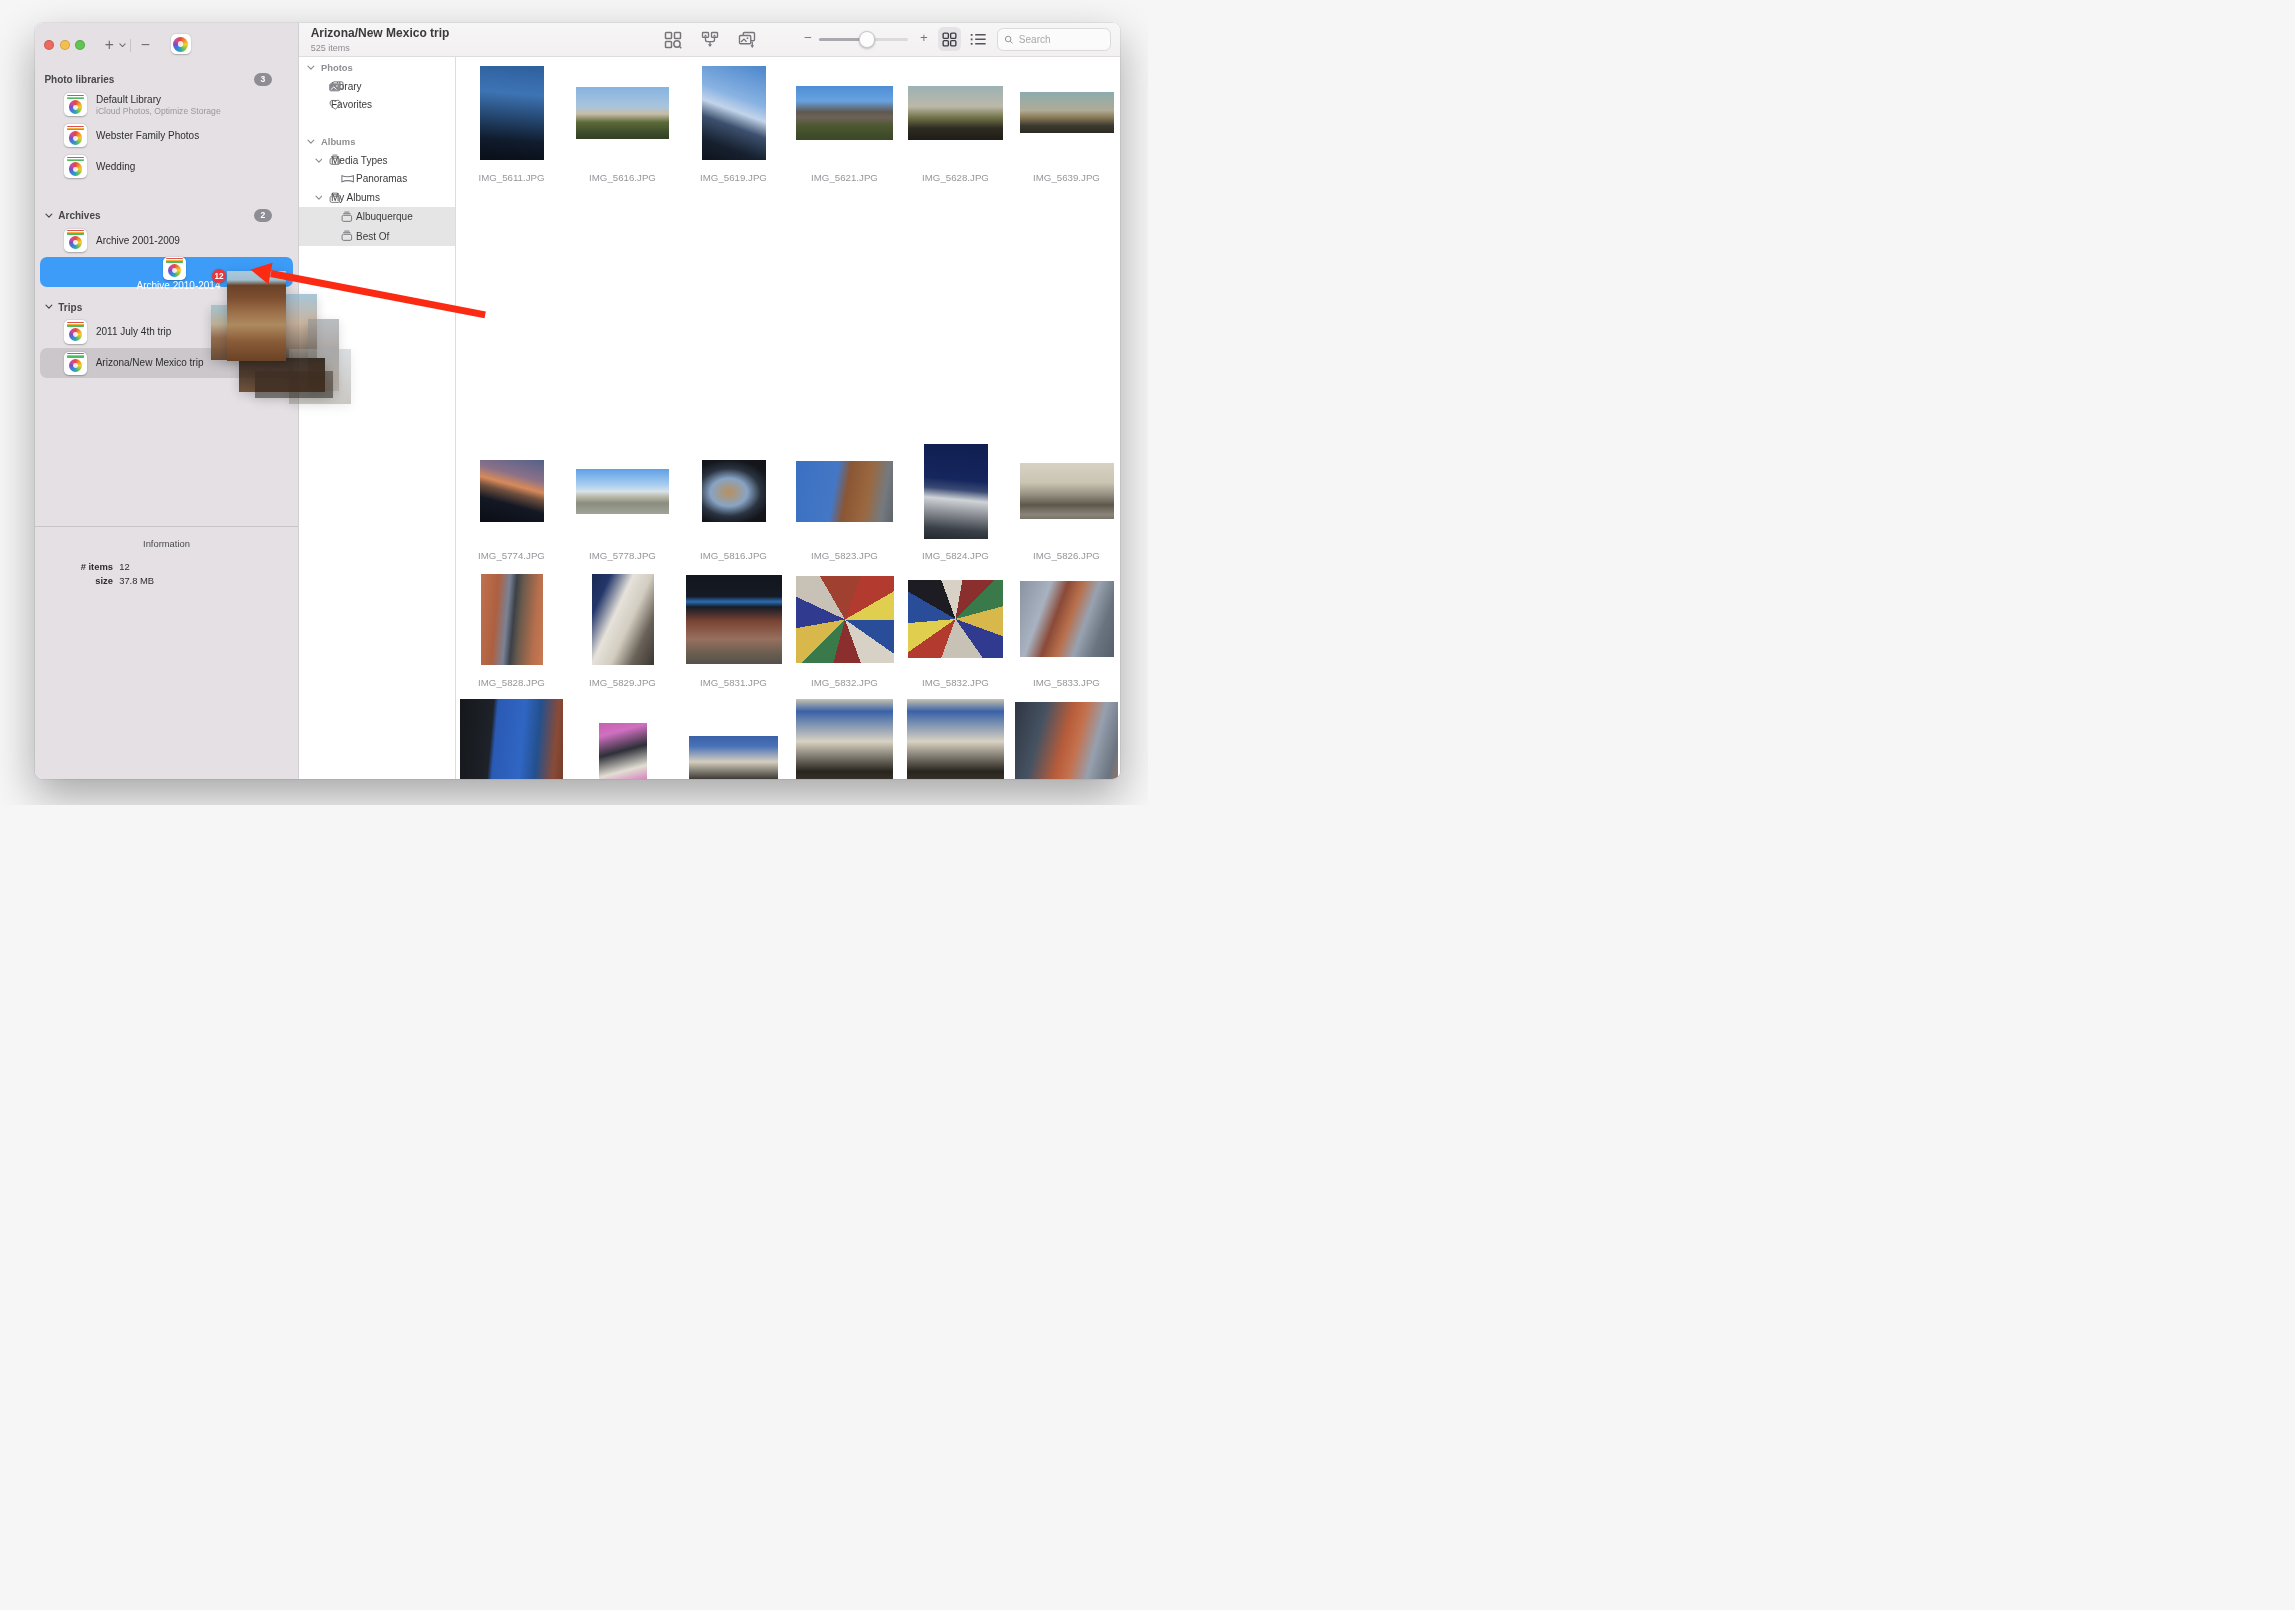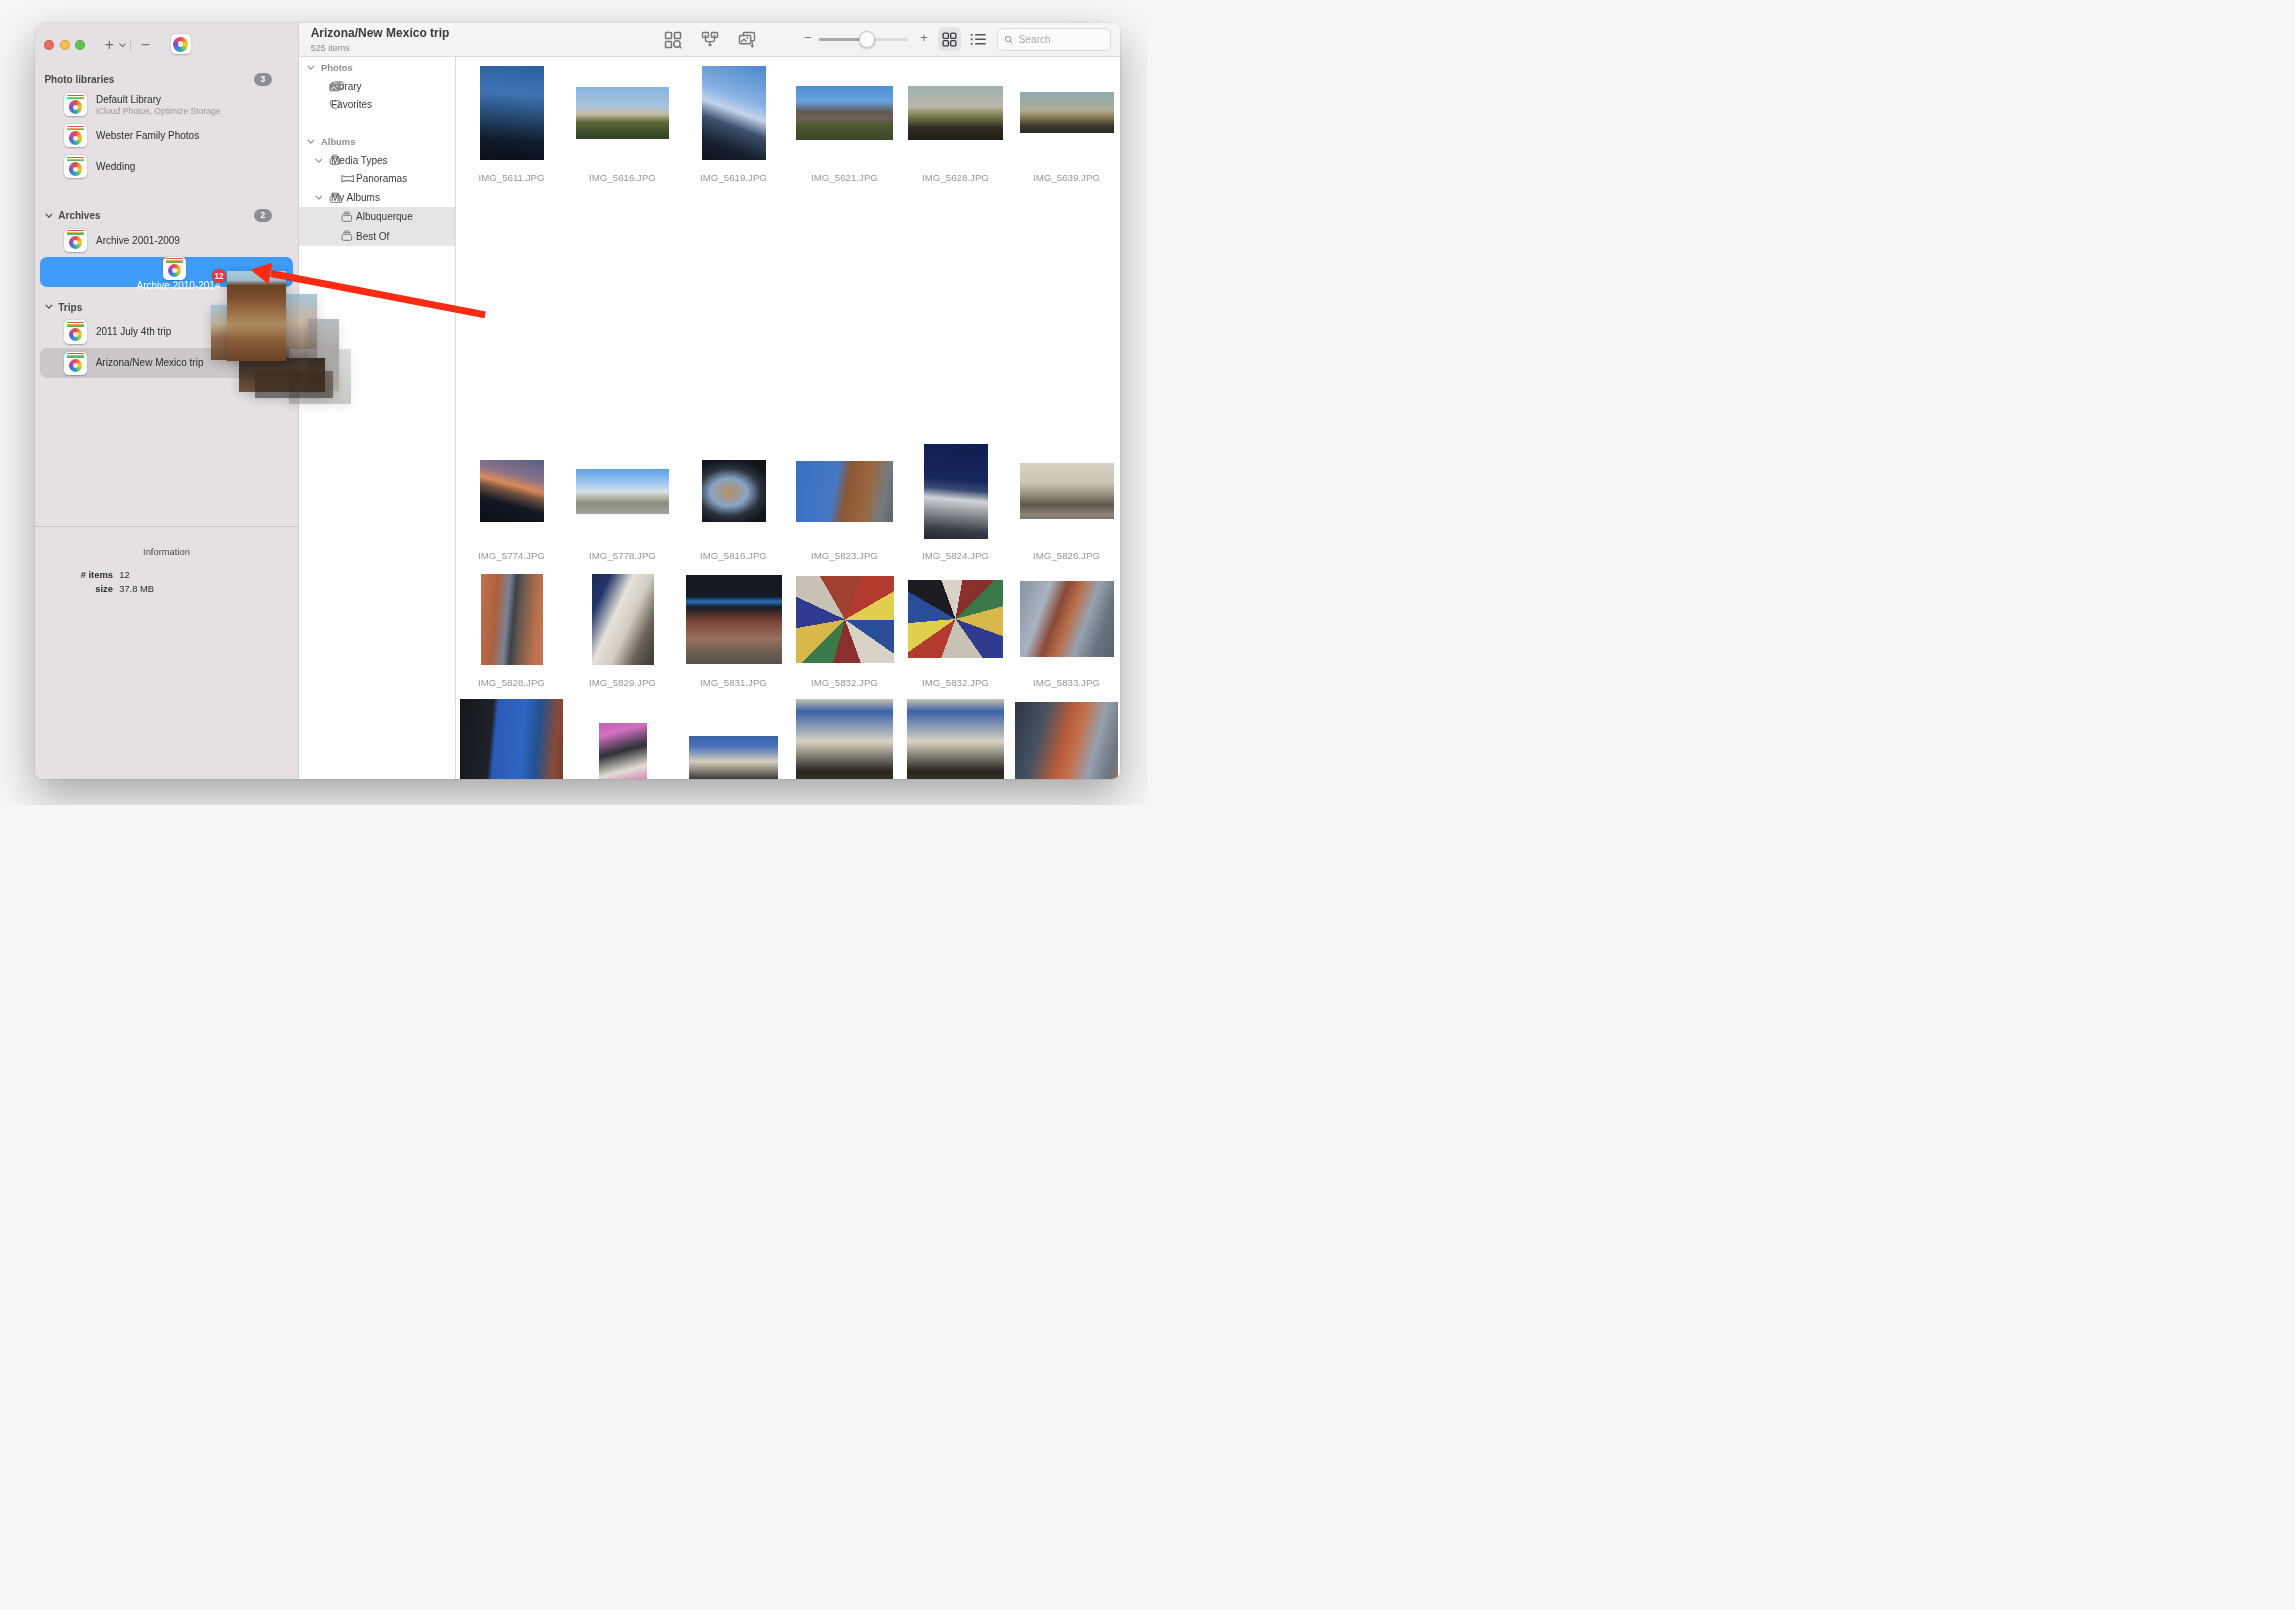"Information" .info-panel { padding-top: 19px -> 11px }
